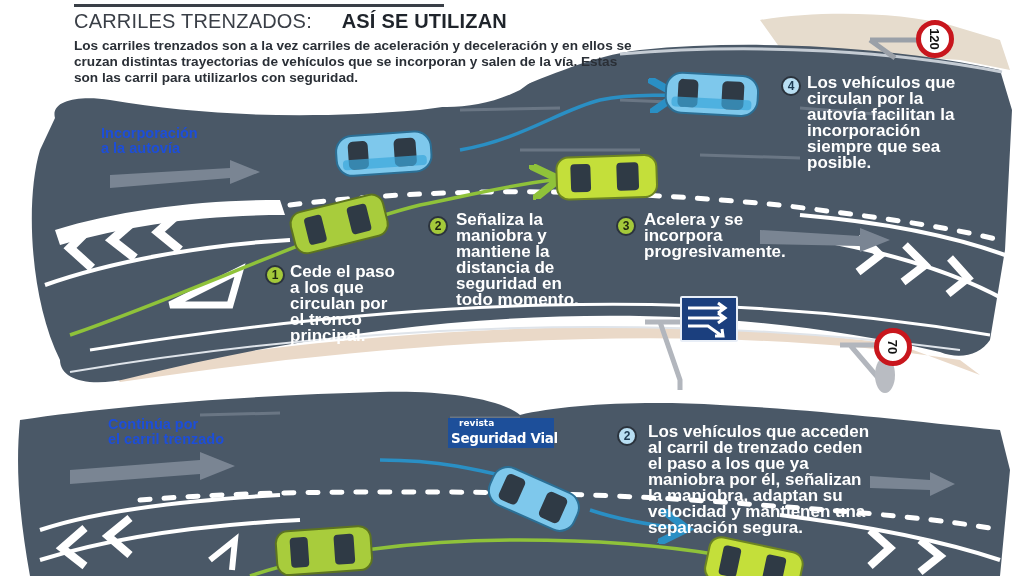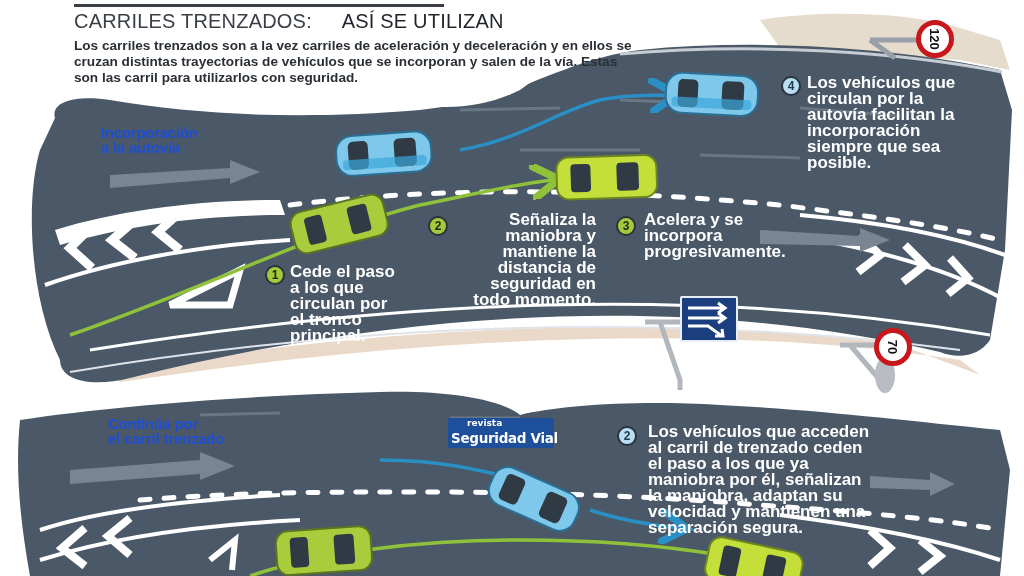"ASÍ SE UTILIZAN" .title .bold { font-weight: 400 -> 700 }
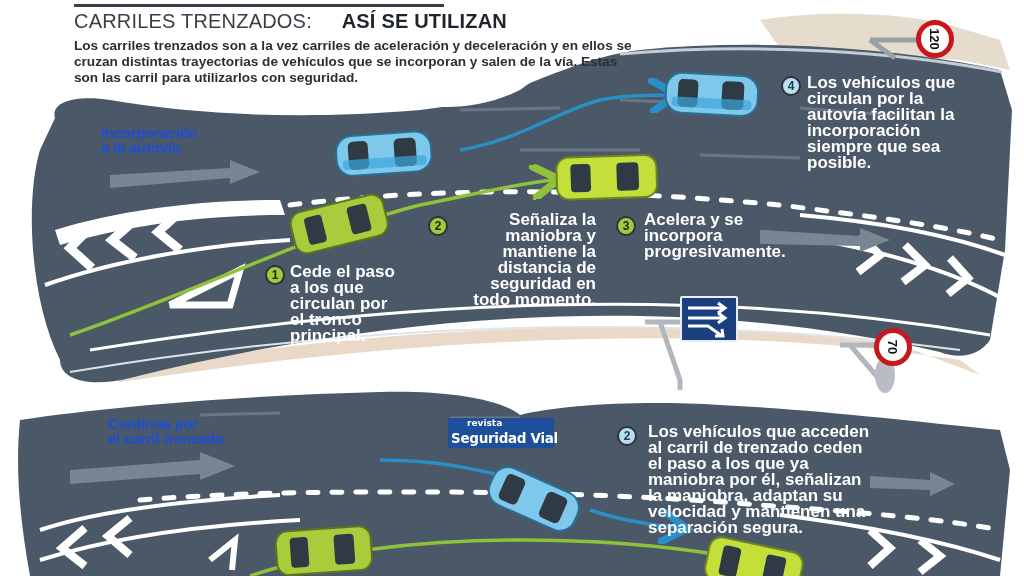"Señaliza la maniobra y mantiene" div.note { text-align: right -> none }
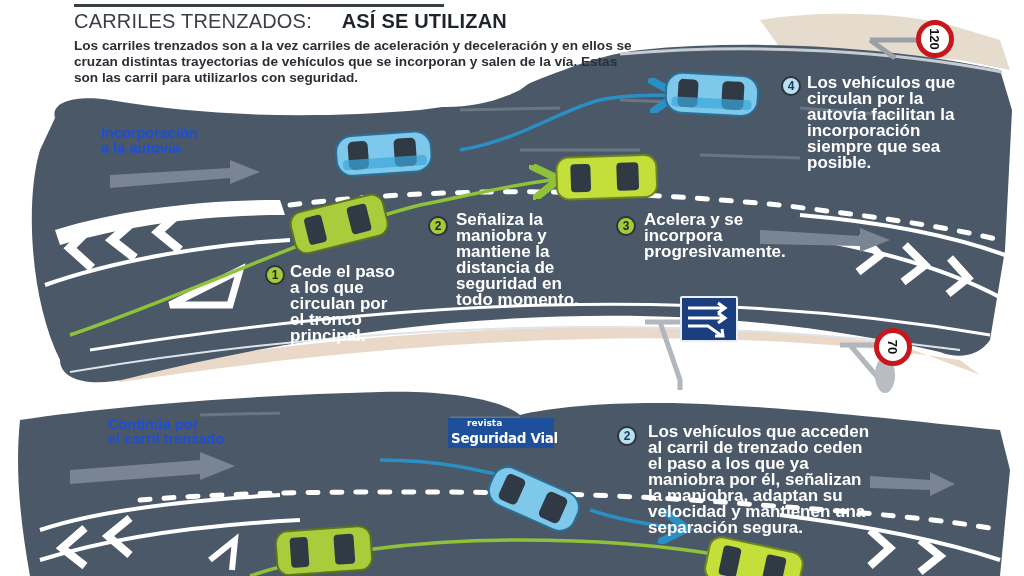"revista" .brand .small { left: 19px -> 11px }
